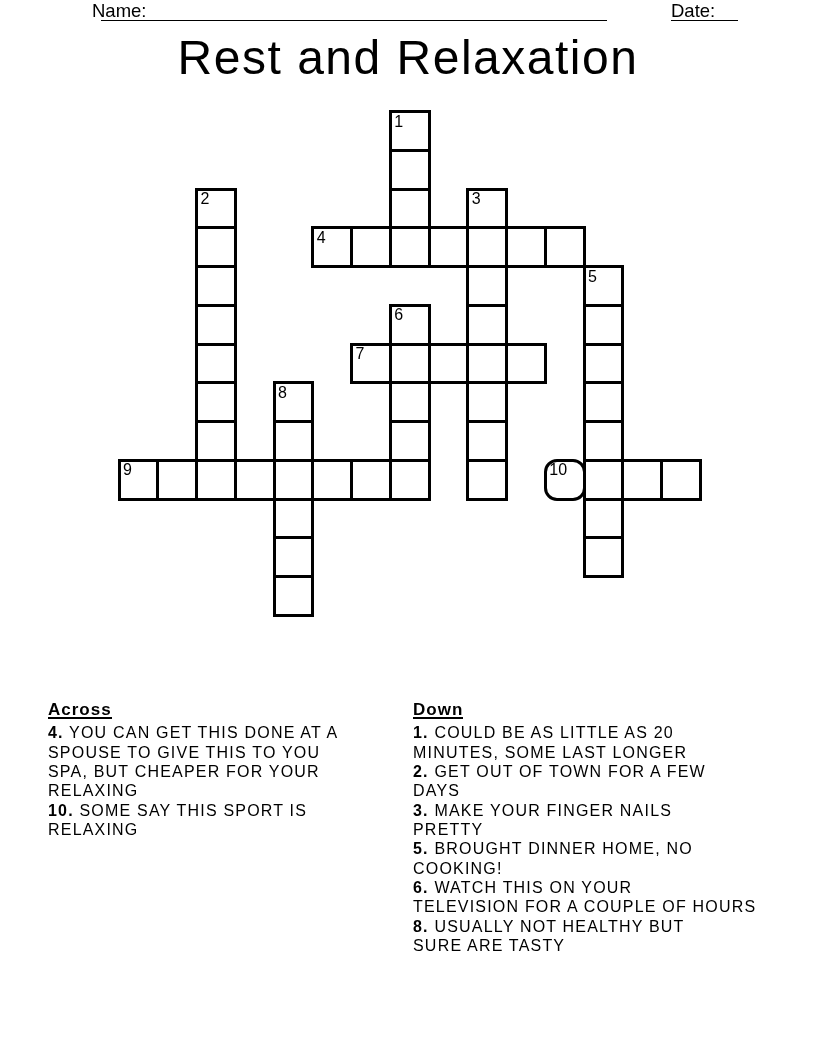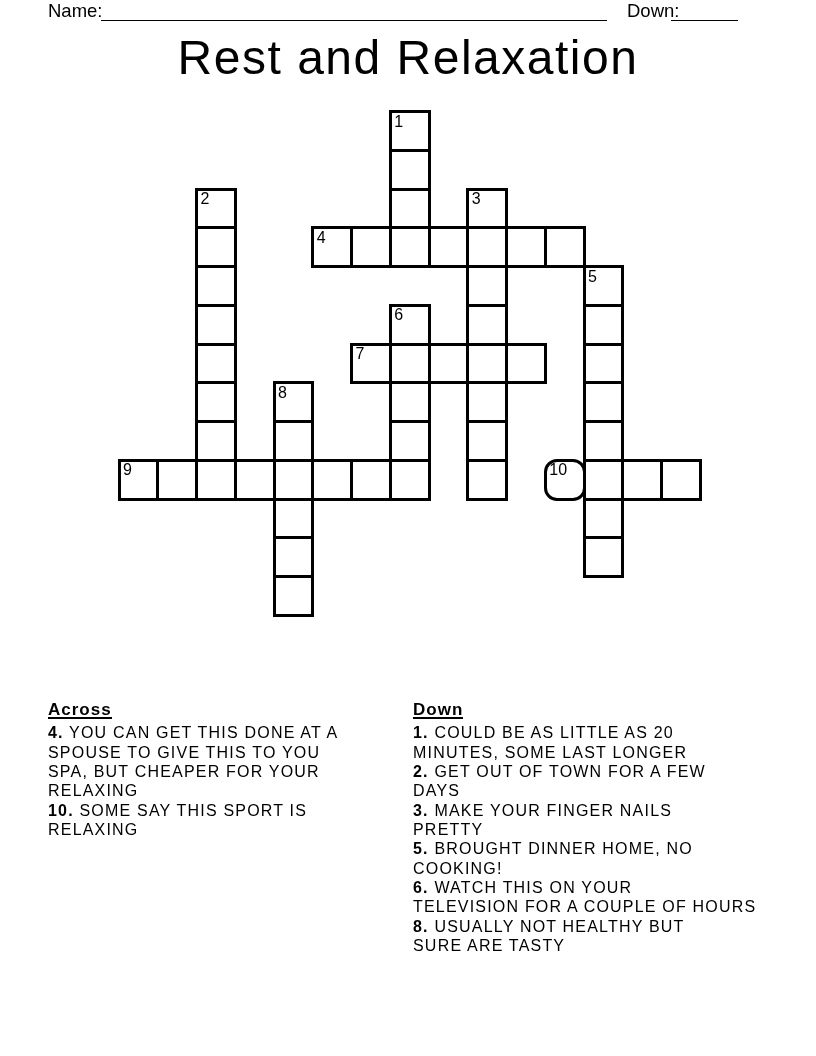"Name:" .hdr-label { margin-left: none -> 44px }
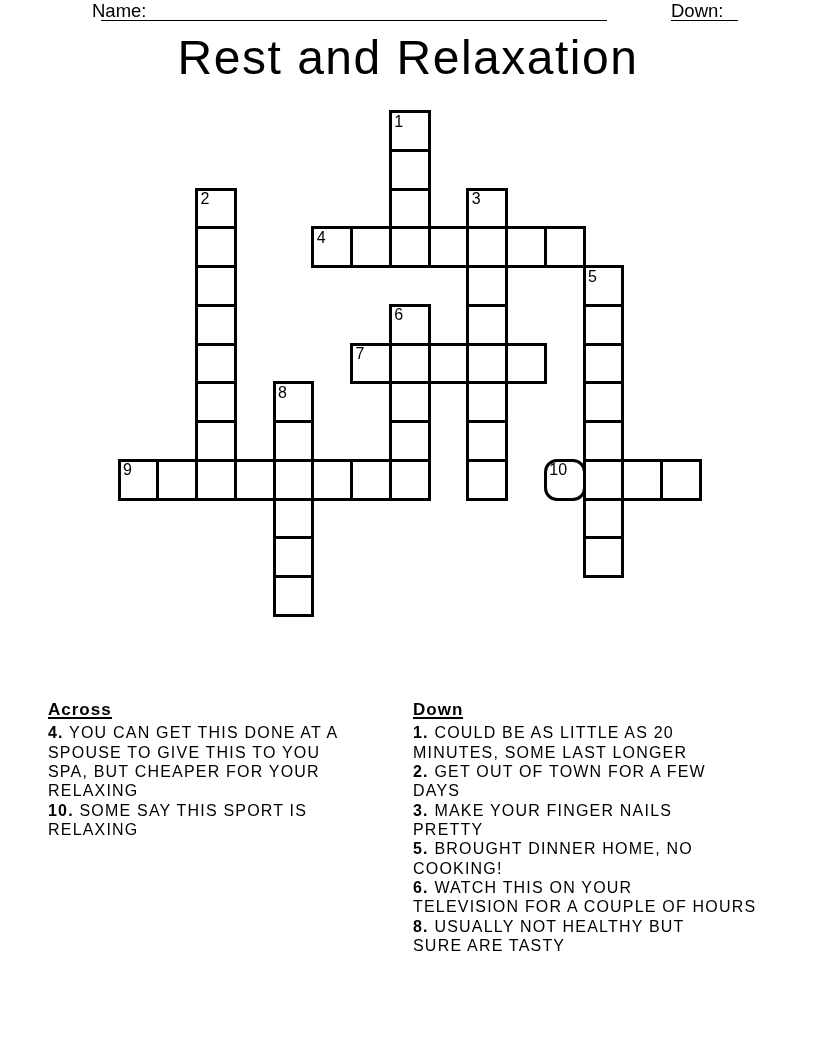"Down:" div.hdr-label { text: Down -> Date }
